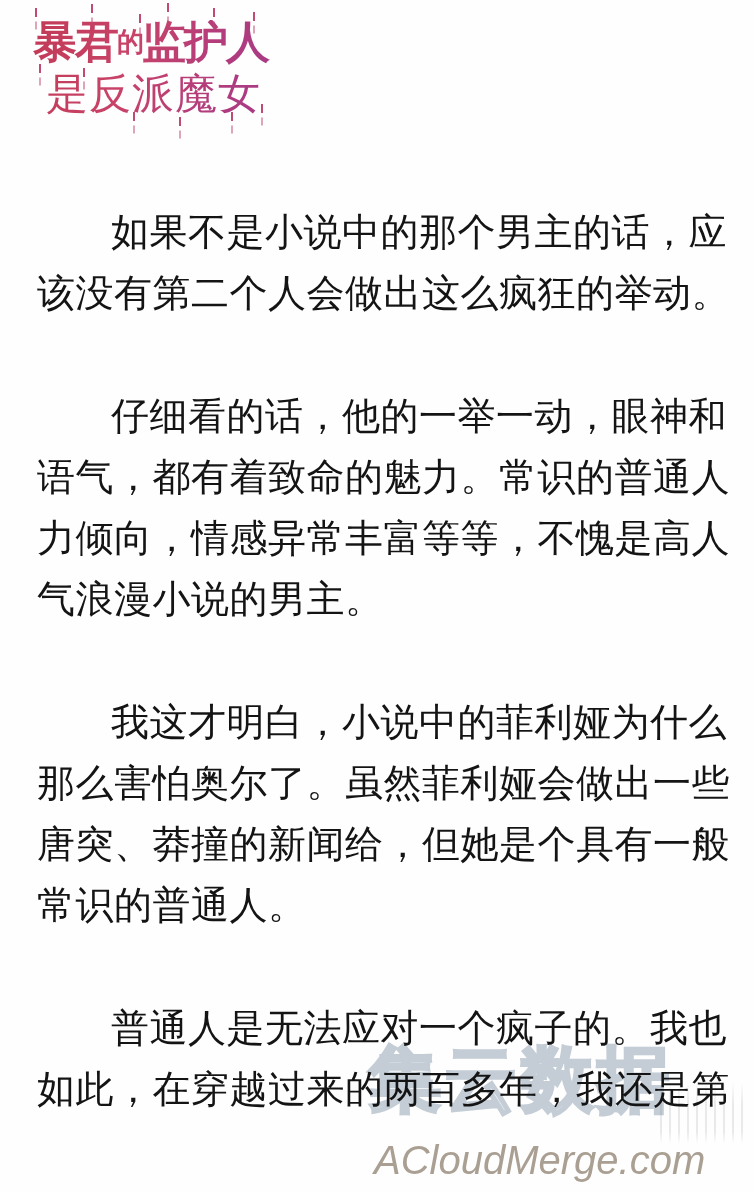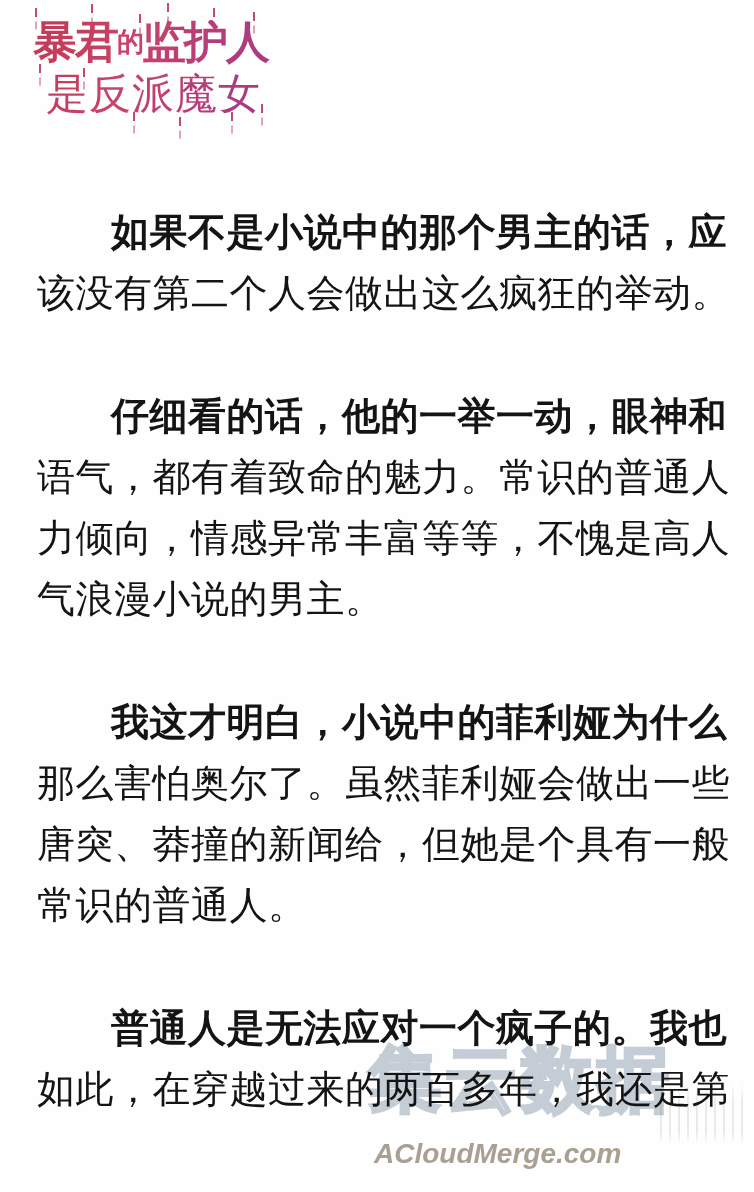"如果不是小说中的那个男主的话，应" .line.indent { font-weight: bold -> none }
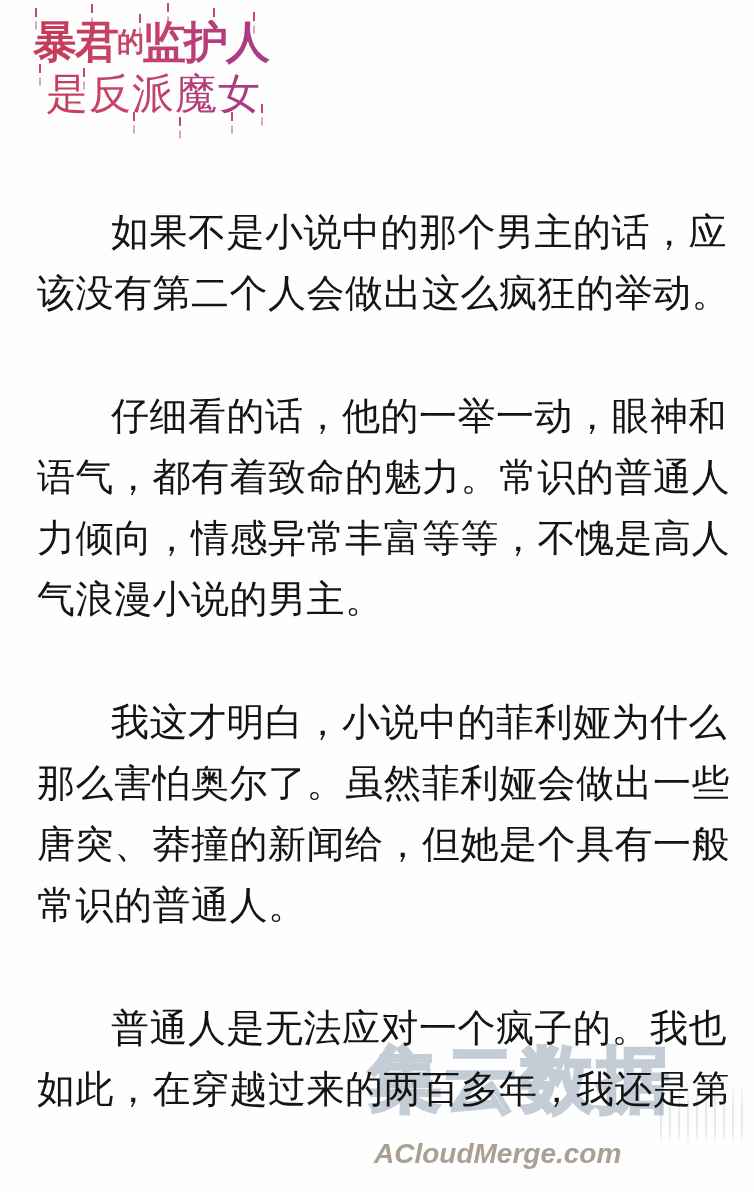"ACloudMerge.com" .wm-url { font-size: 28px -> 40px; font-weight: 700 -> 400 }
